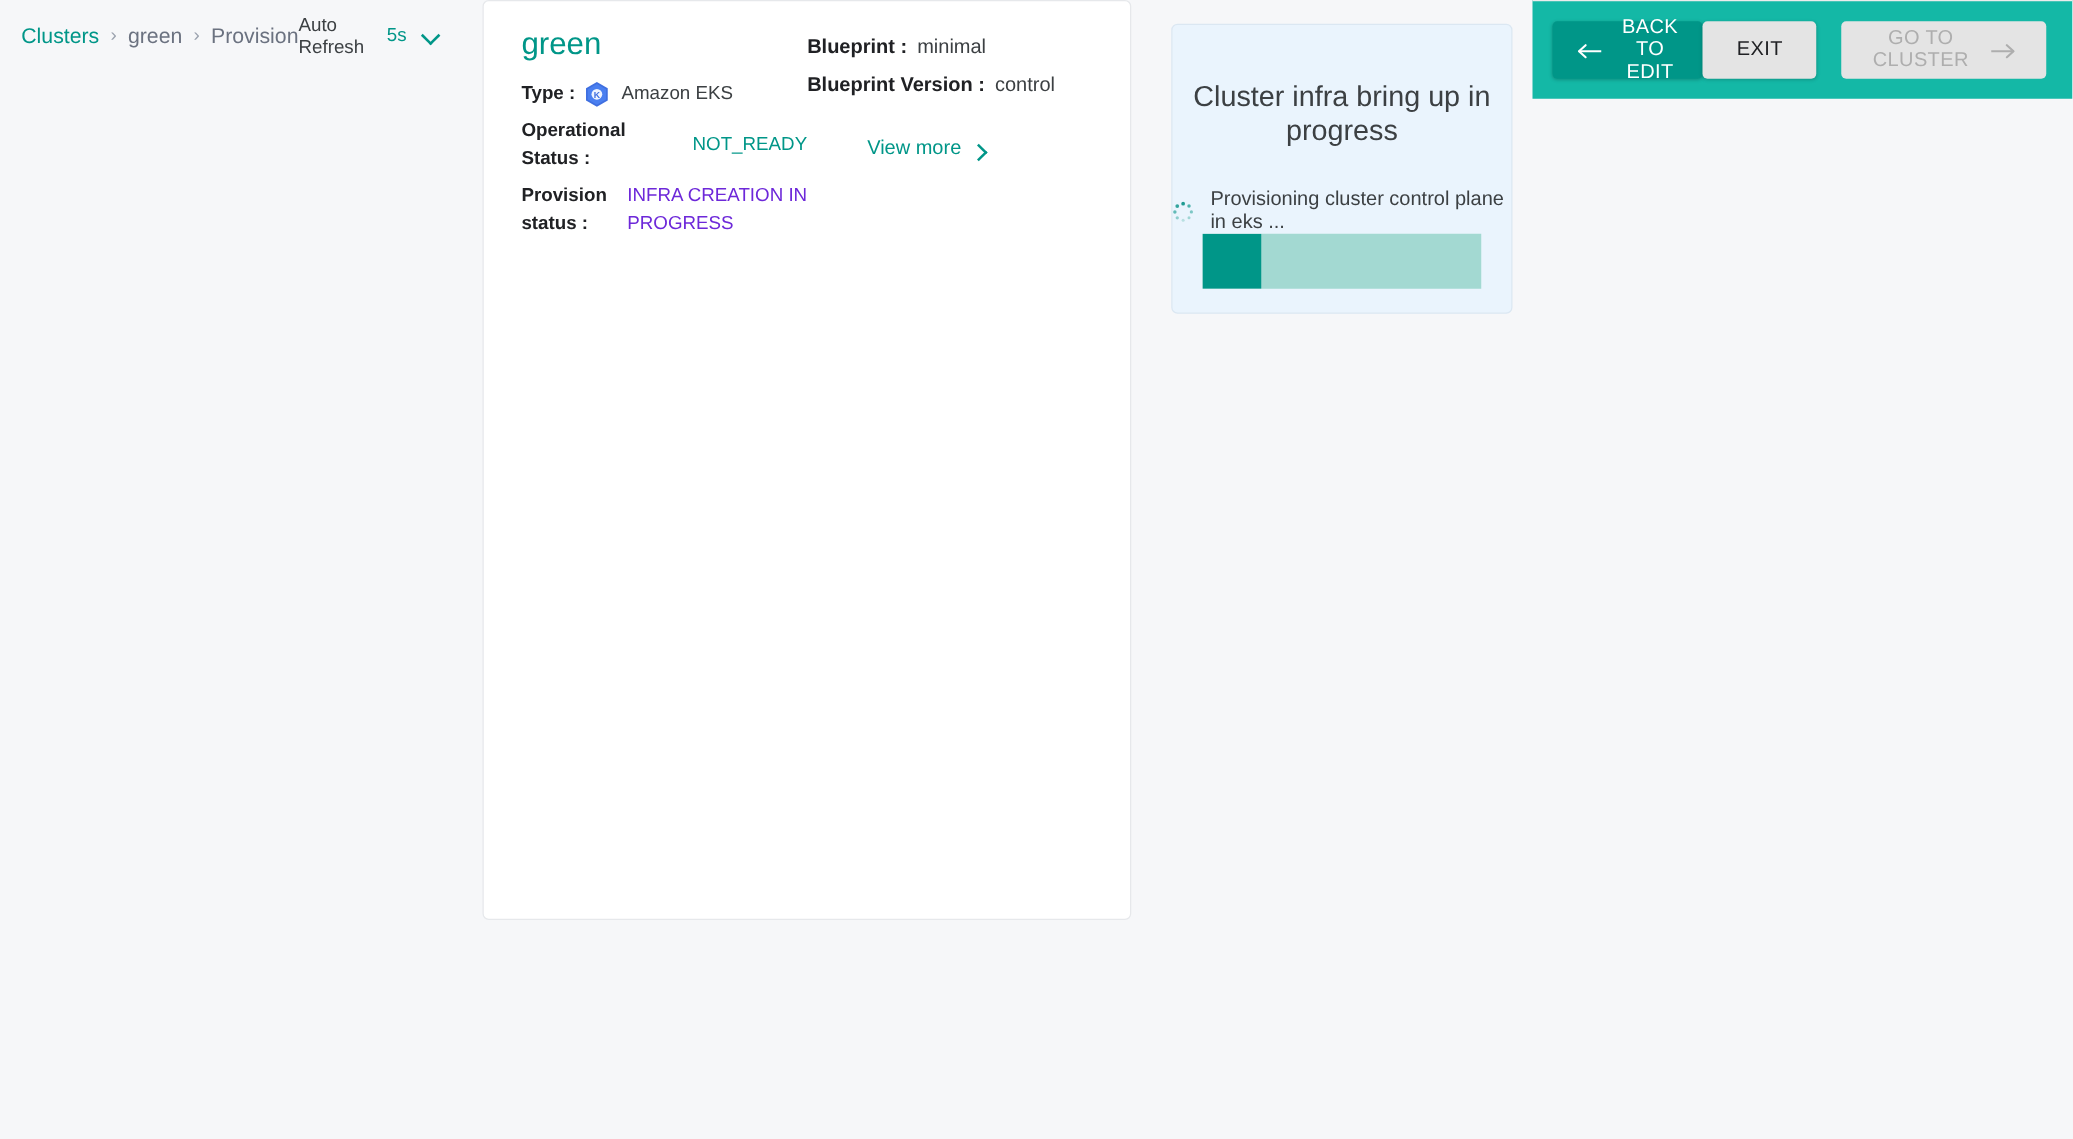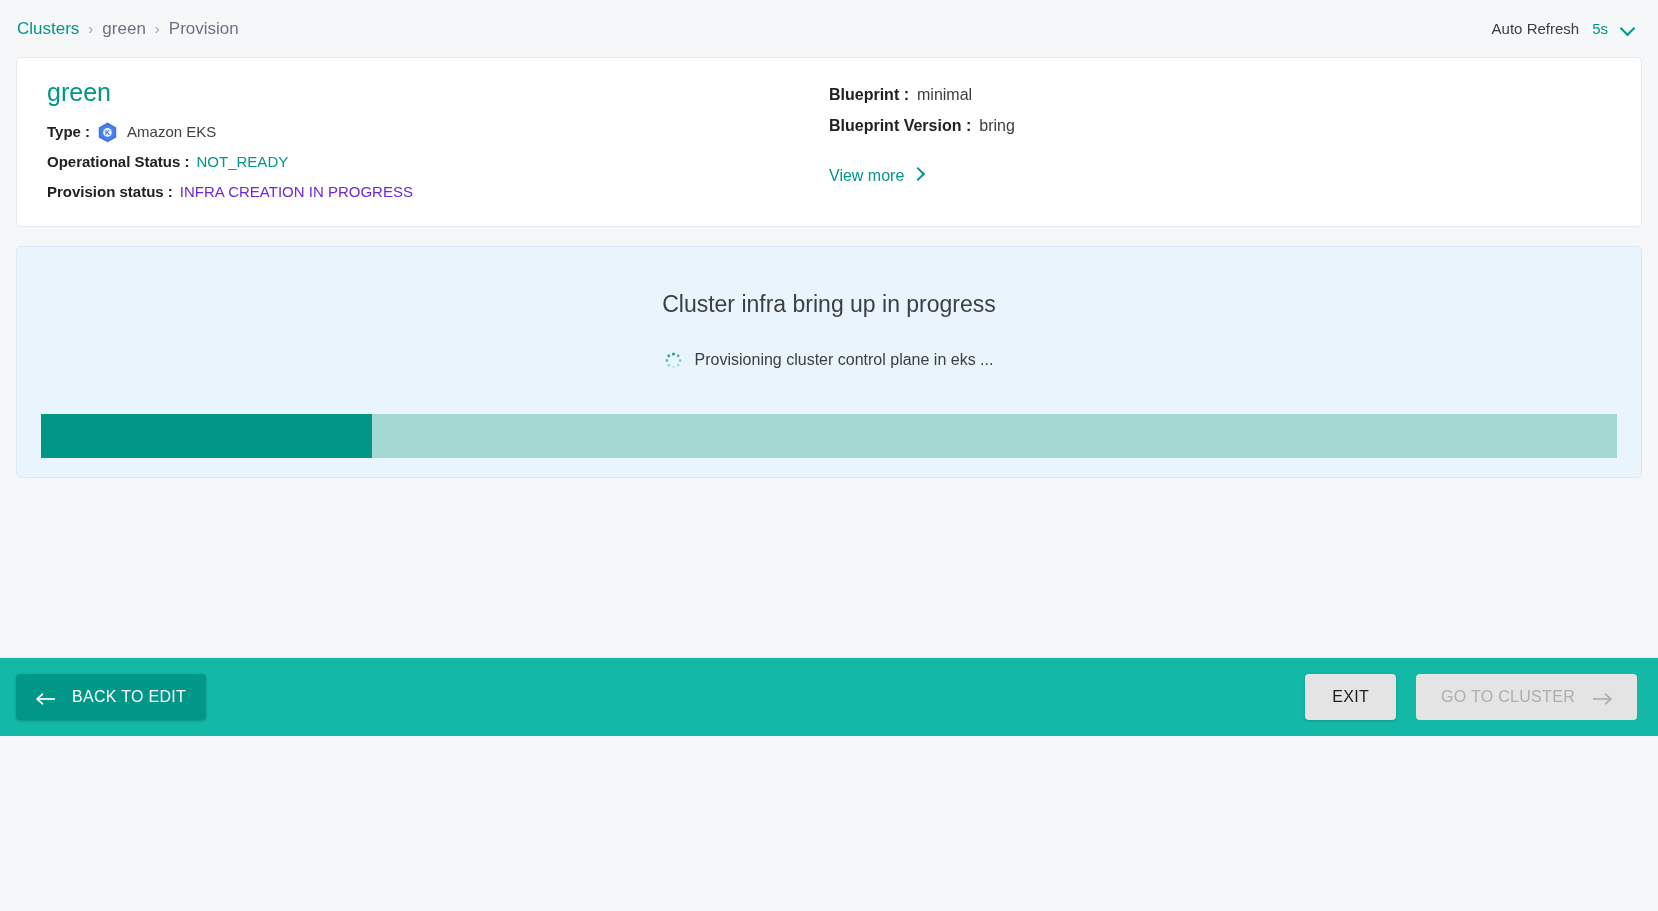"Clusters" .page { flex-direction: column -> row }
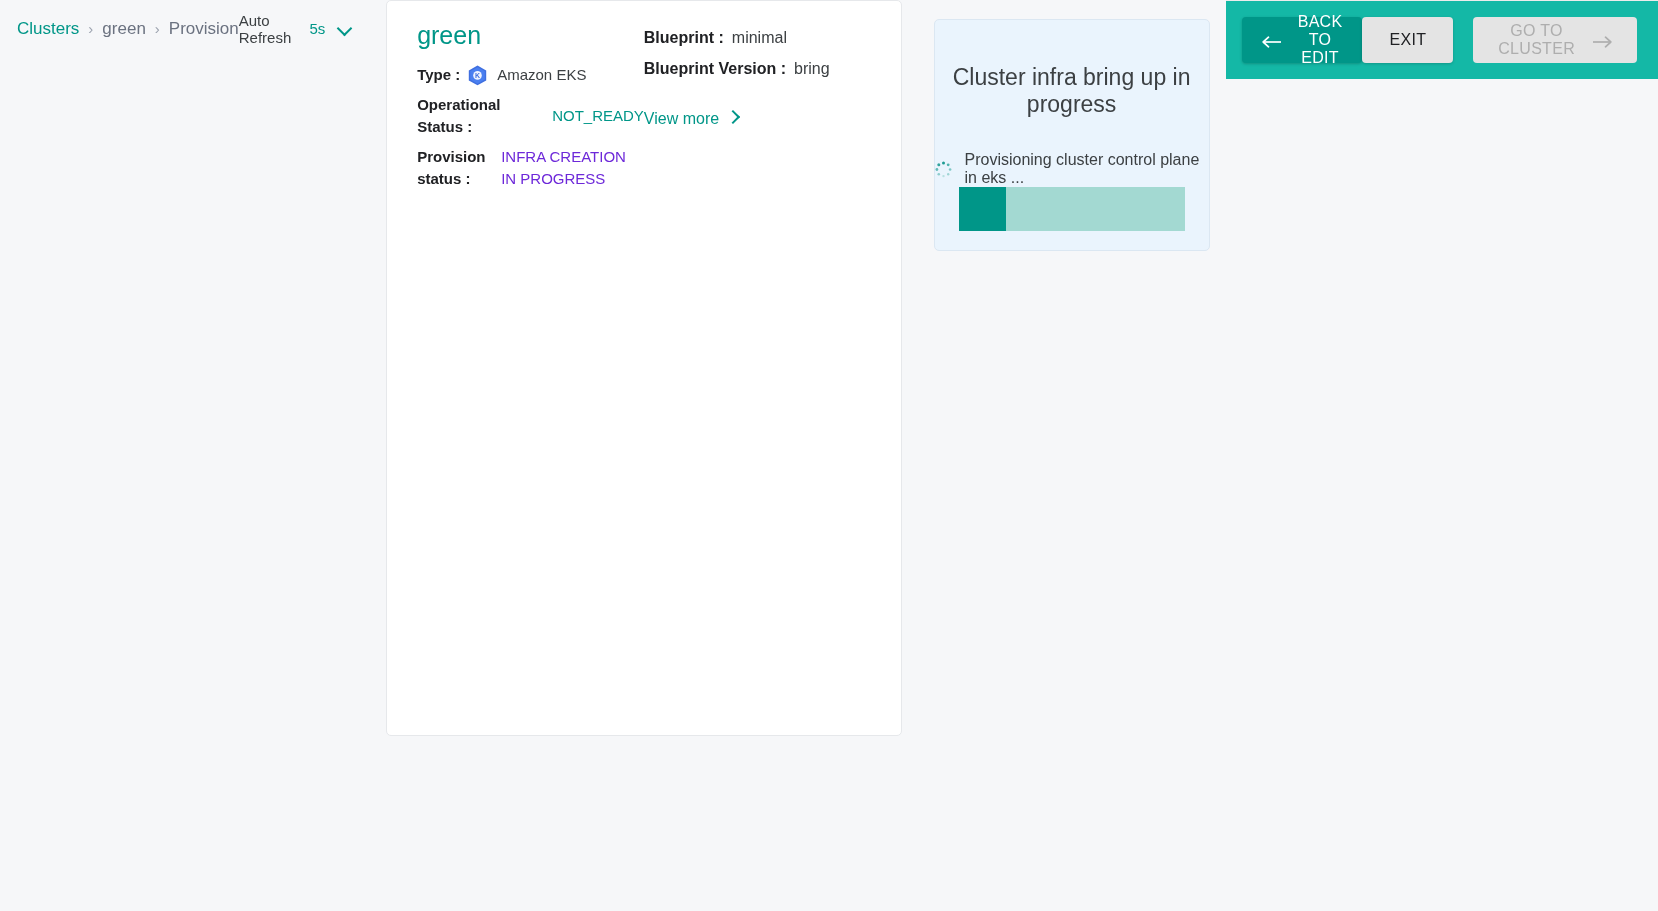"bring" span.kv-val { text: bring -> control }
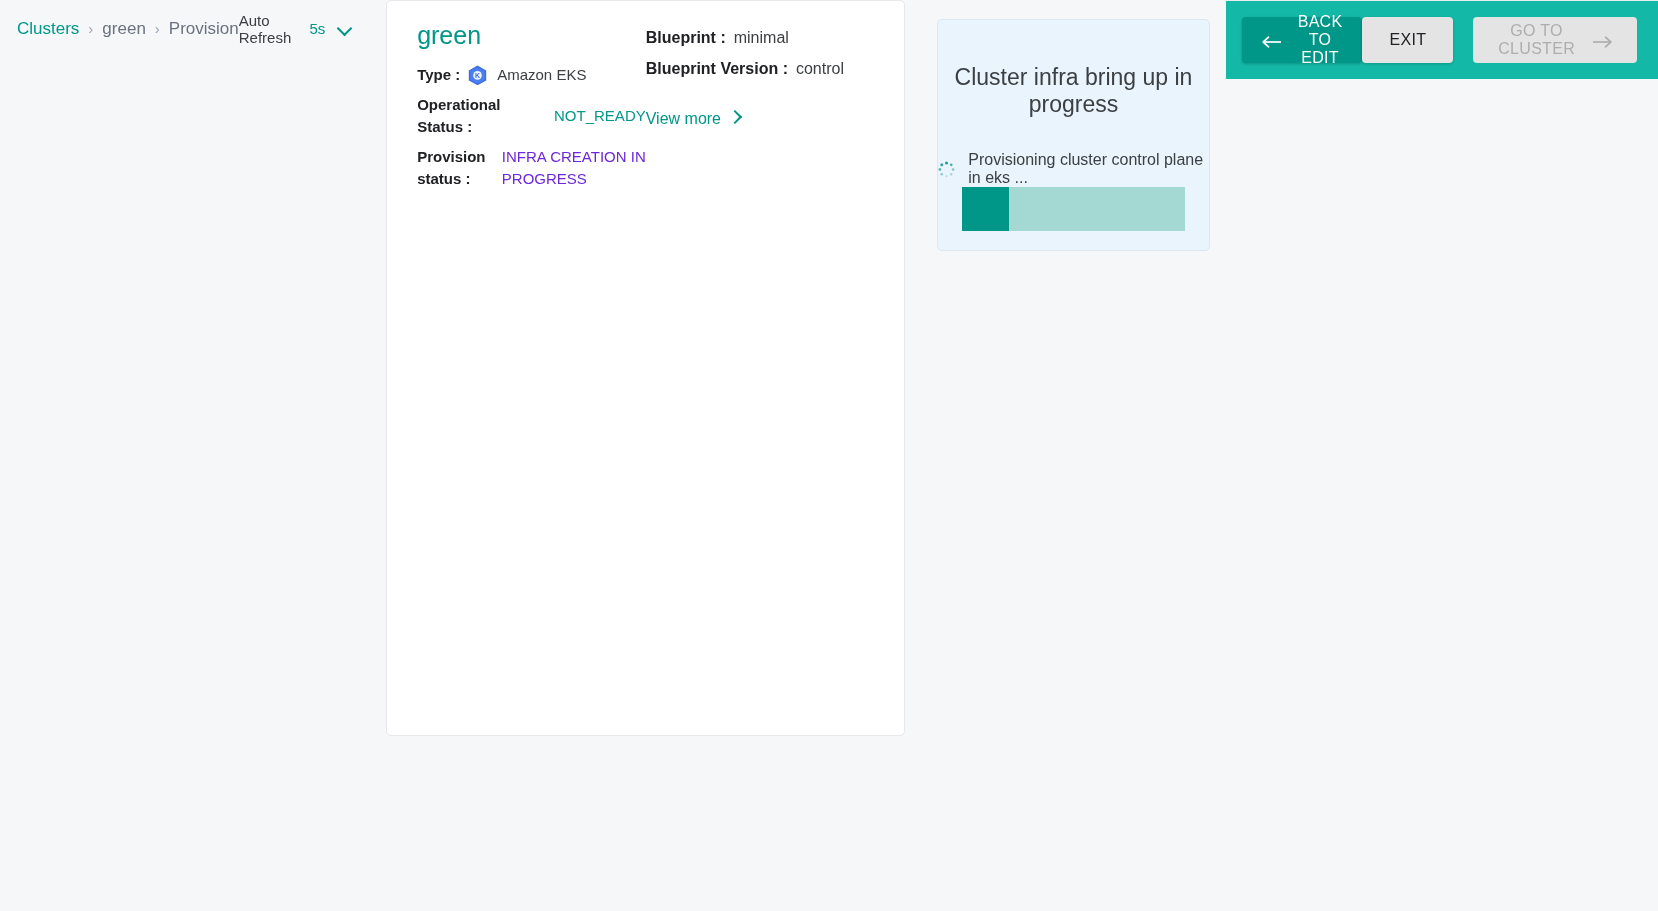"View more" .view-more { align-items: flex-start -> flex-end; margin-left: none -> 48px }
